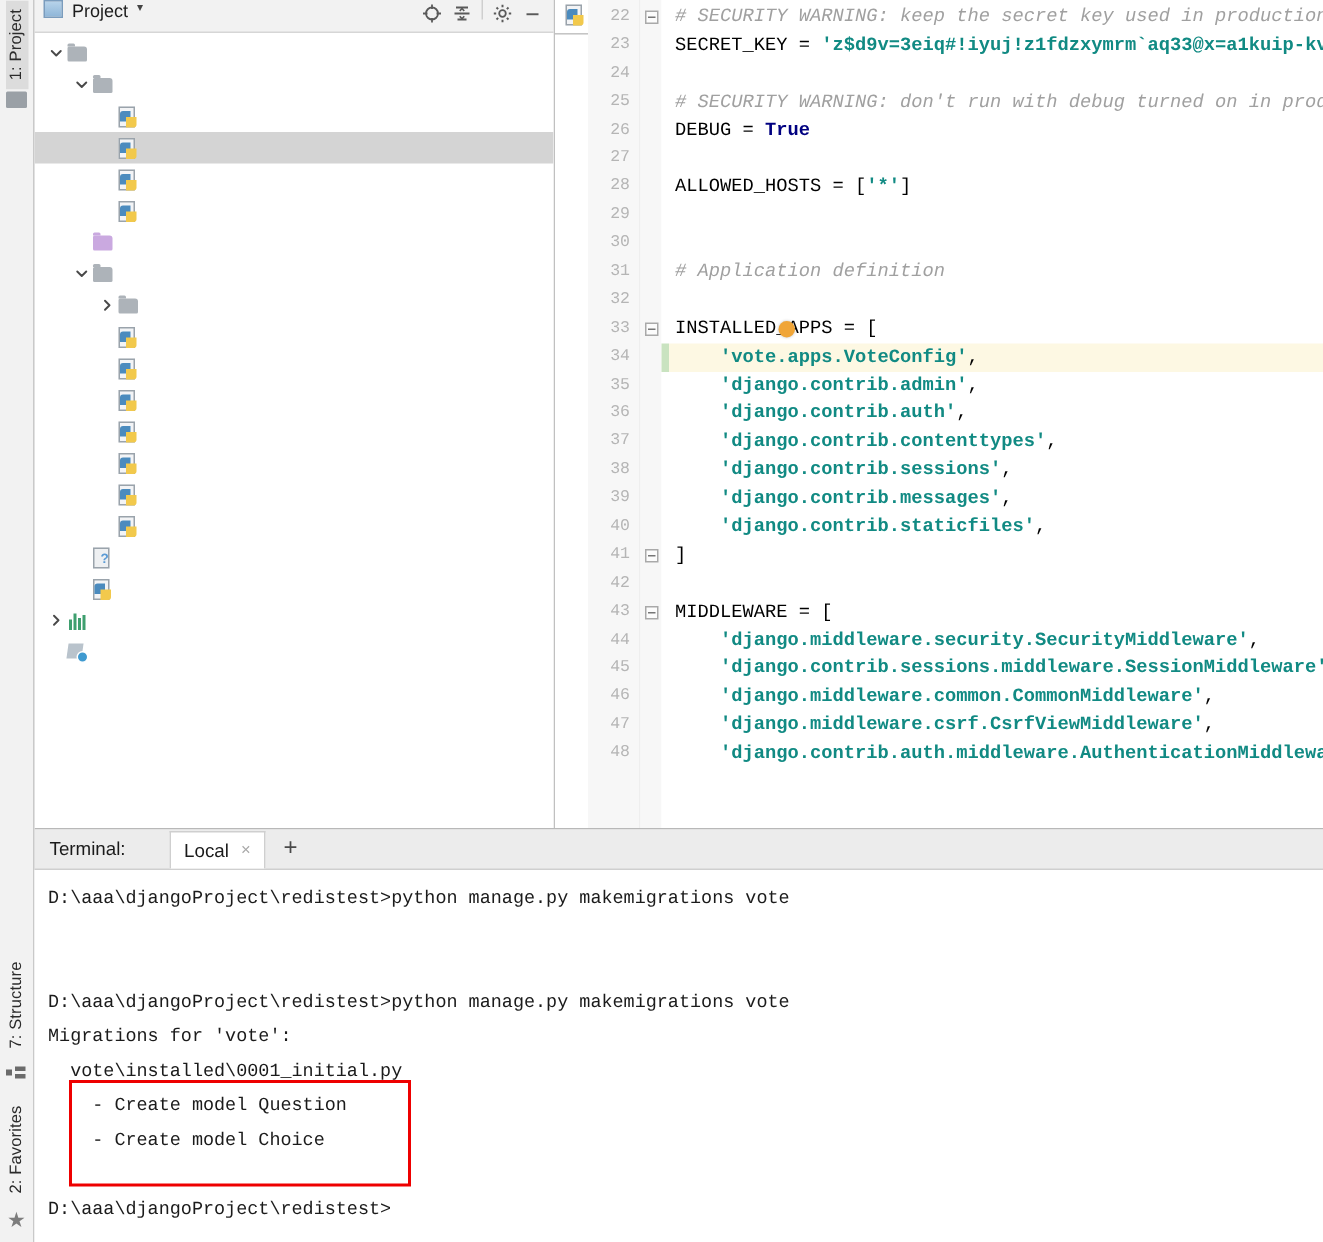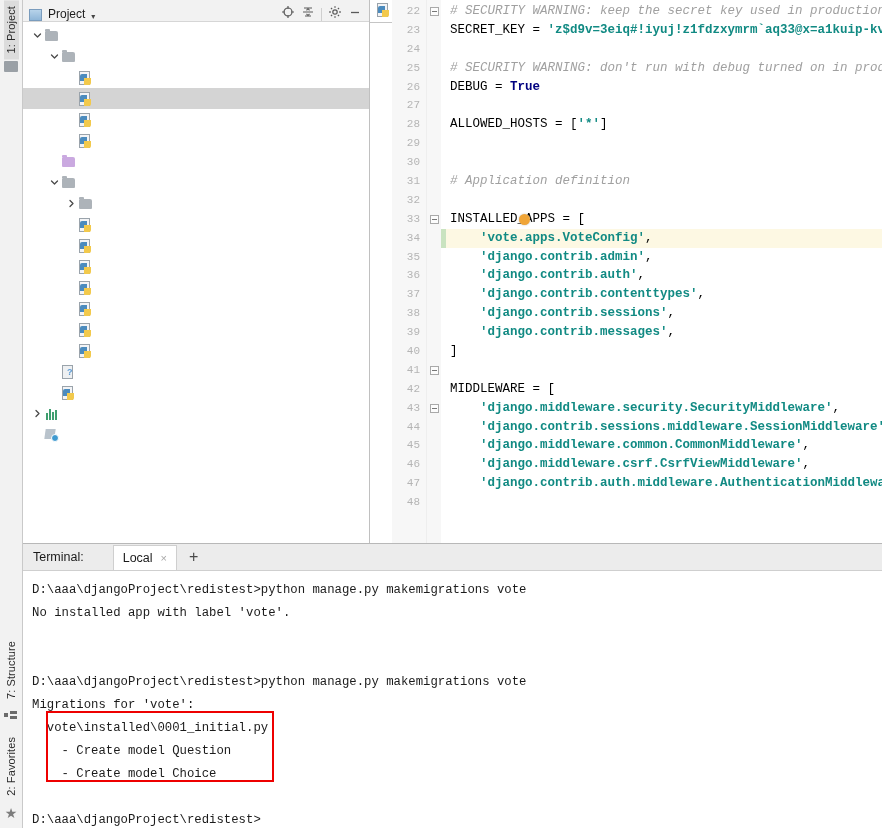"Project" .project-header { align-items: flex-end -> flex-start }
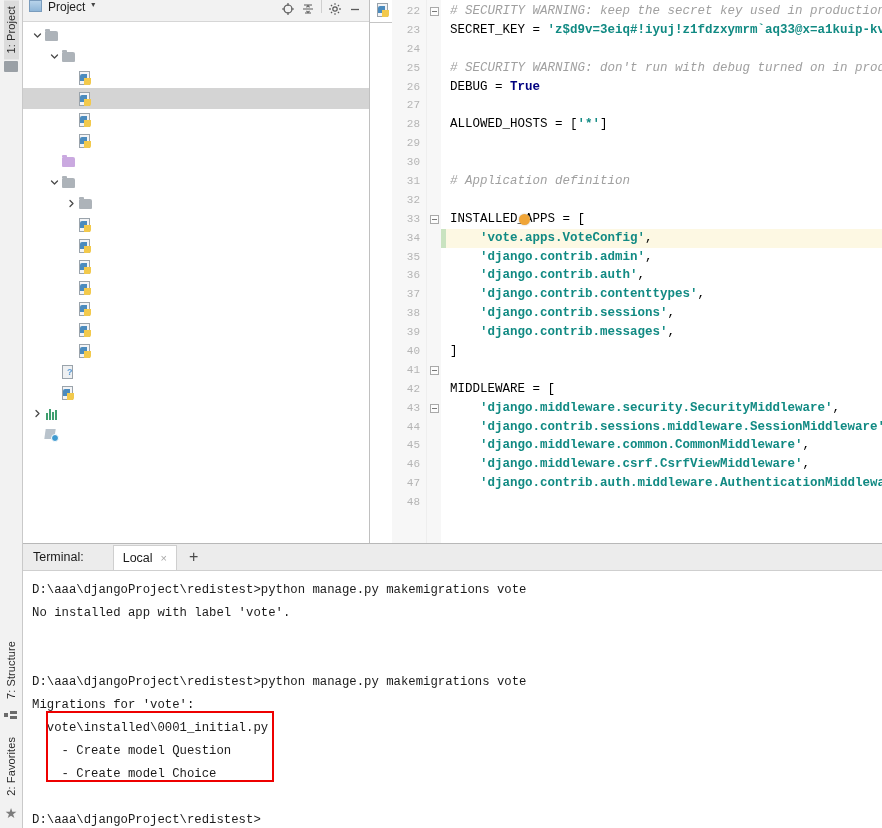"'django.contrib.staticfiles'," div.cline { html: none -> <div><span> </span><span>'django.contrib.staticfiles'</span><span>,</span></div> }
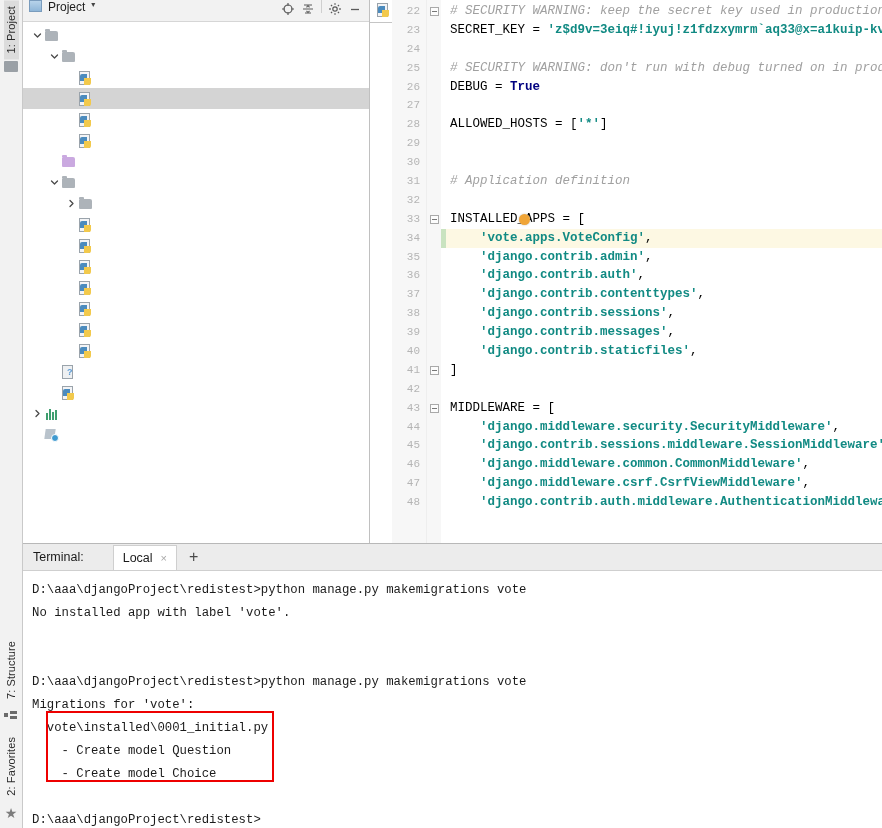"No installed app with label" div.tline { html: <div>No installed app with label 'vote'.</div> -> none }
